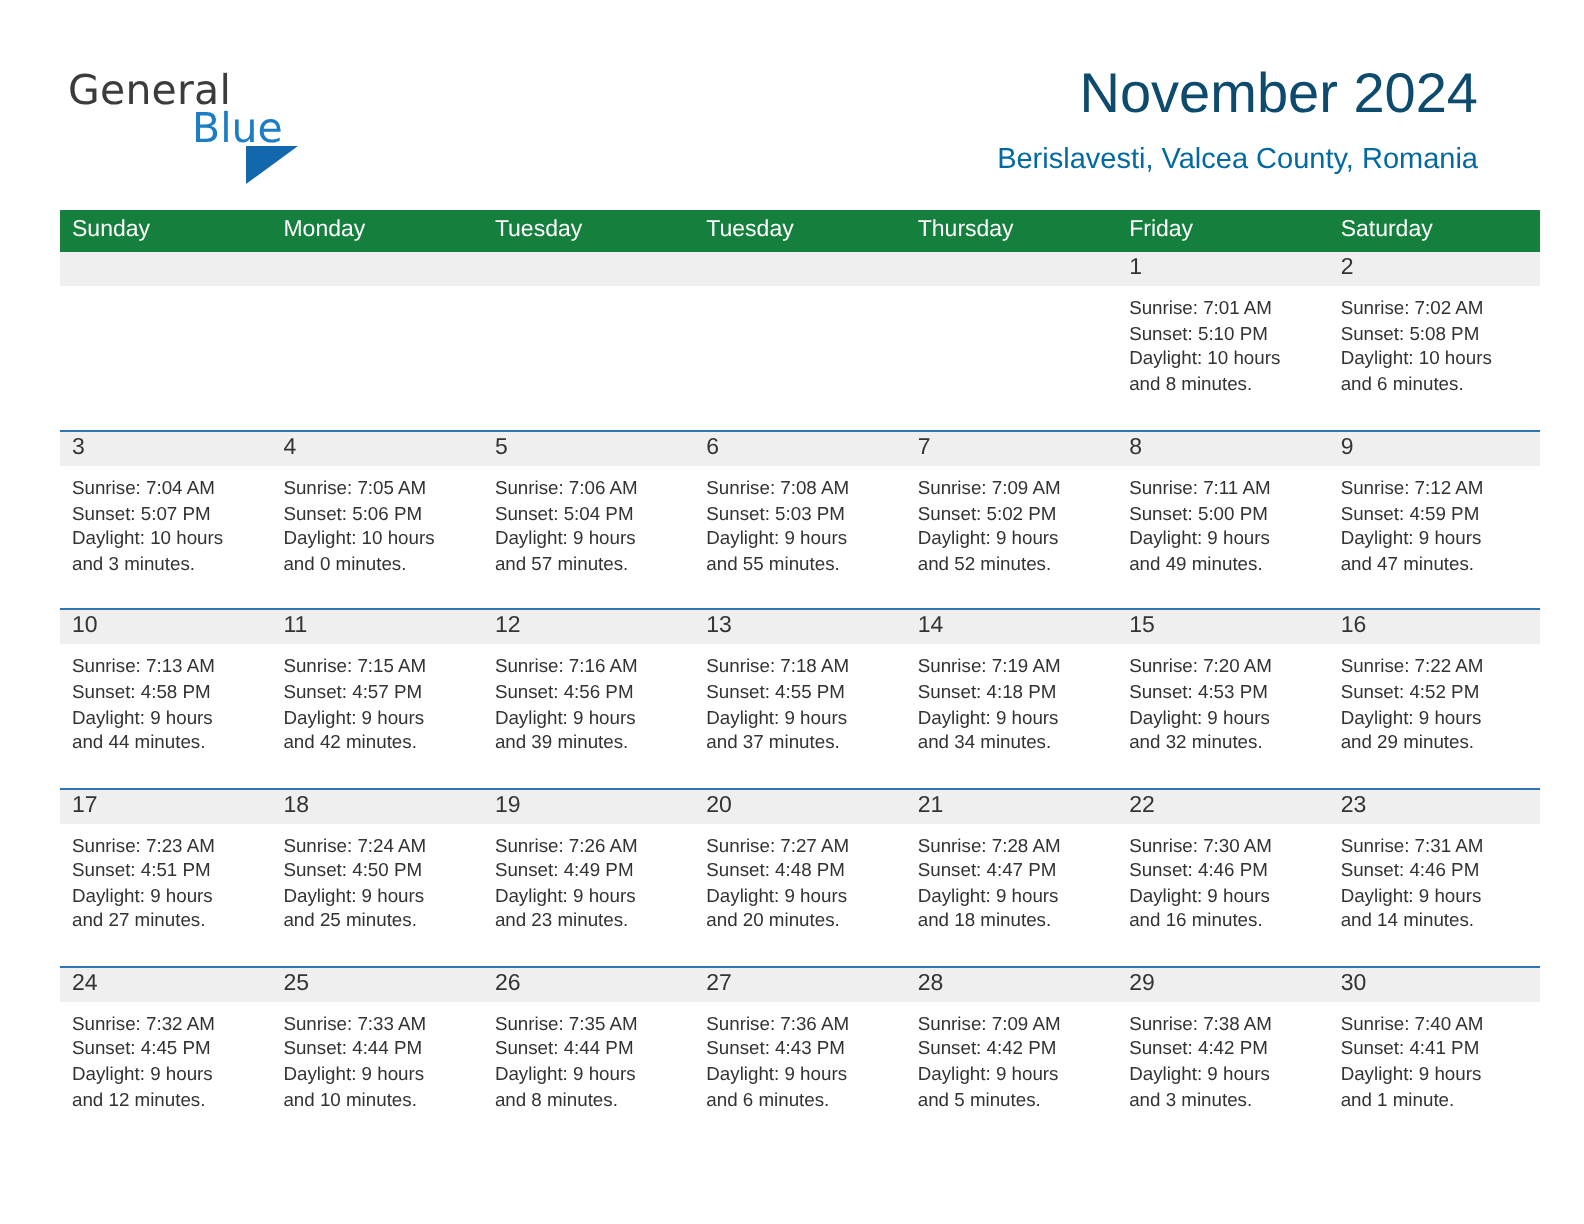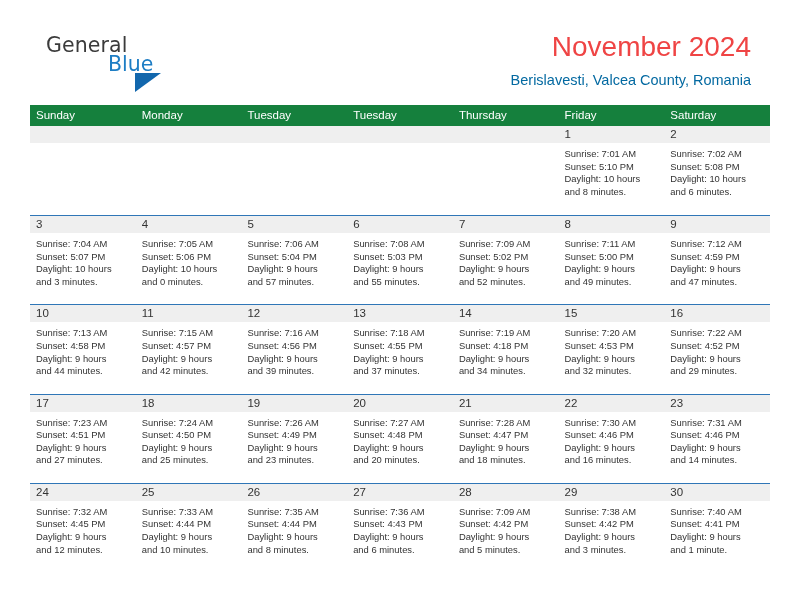"General" .top-bar { left: 16px -> 4px }
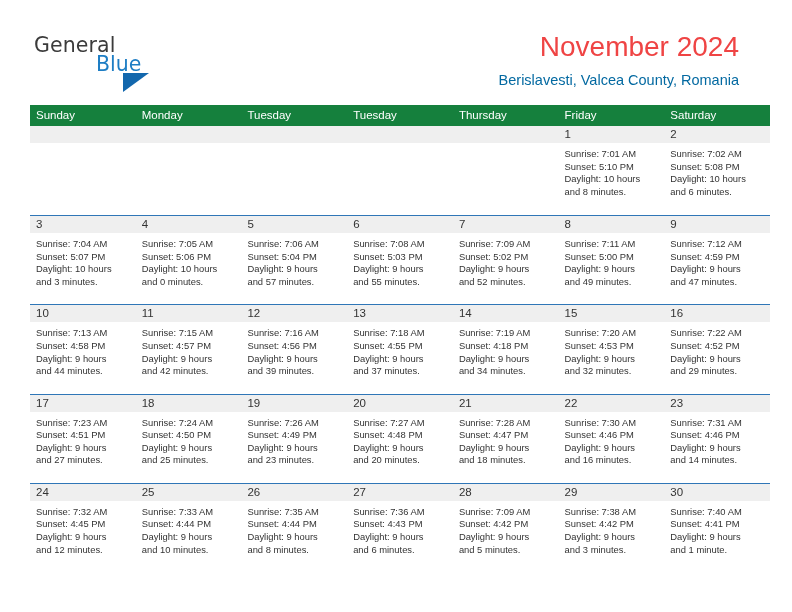"November 2024" .cal-title { color: #ef4444 -> #0c4a6e }
